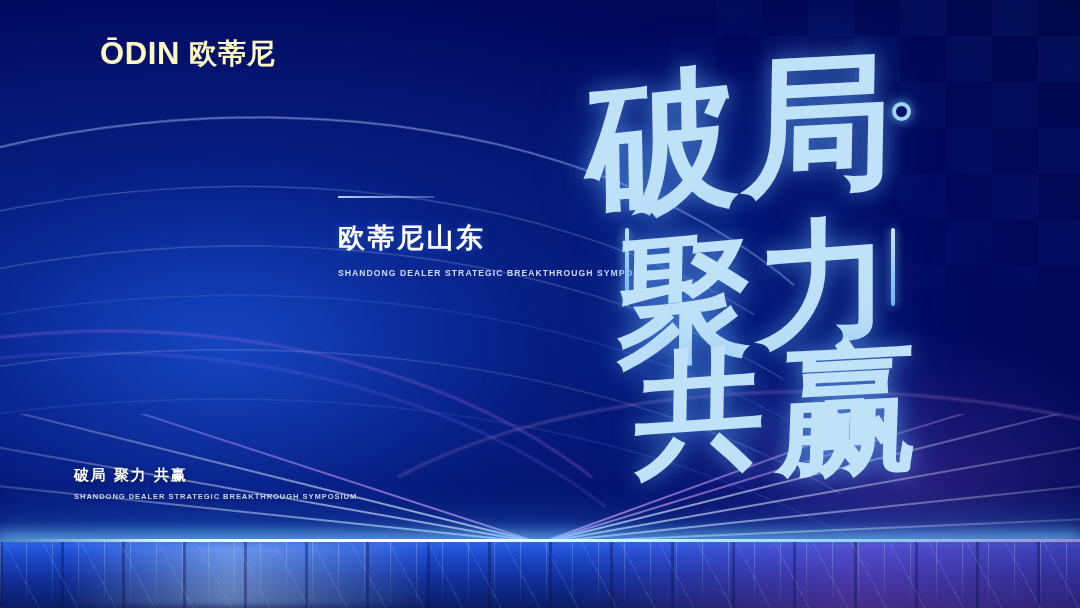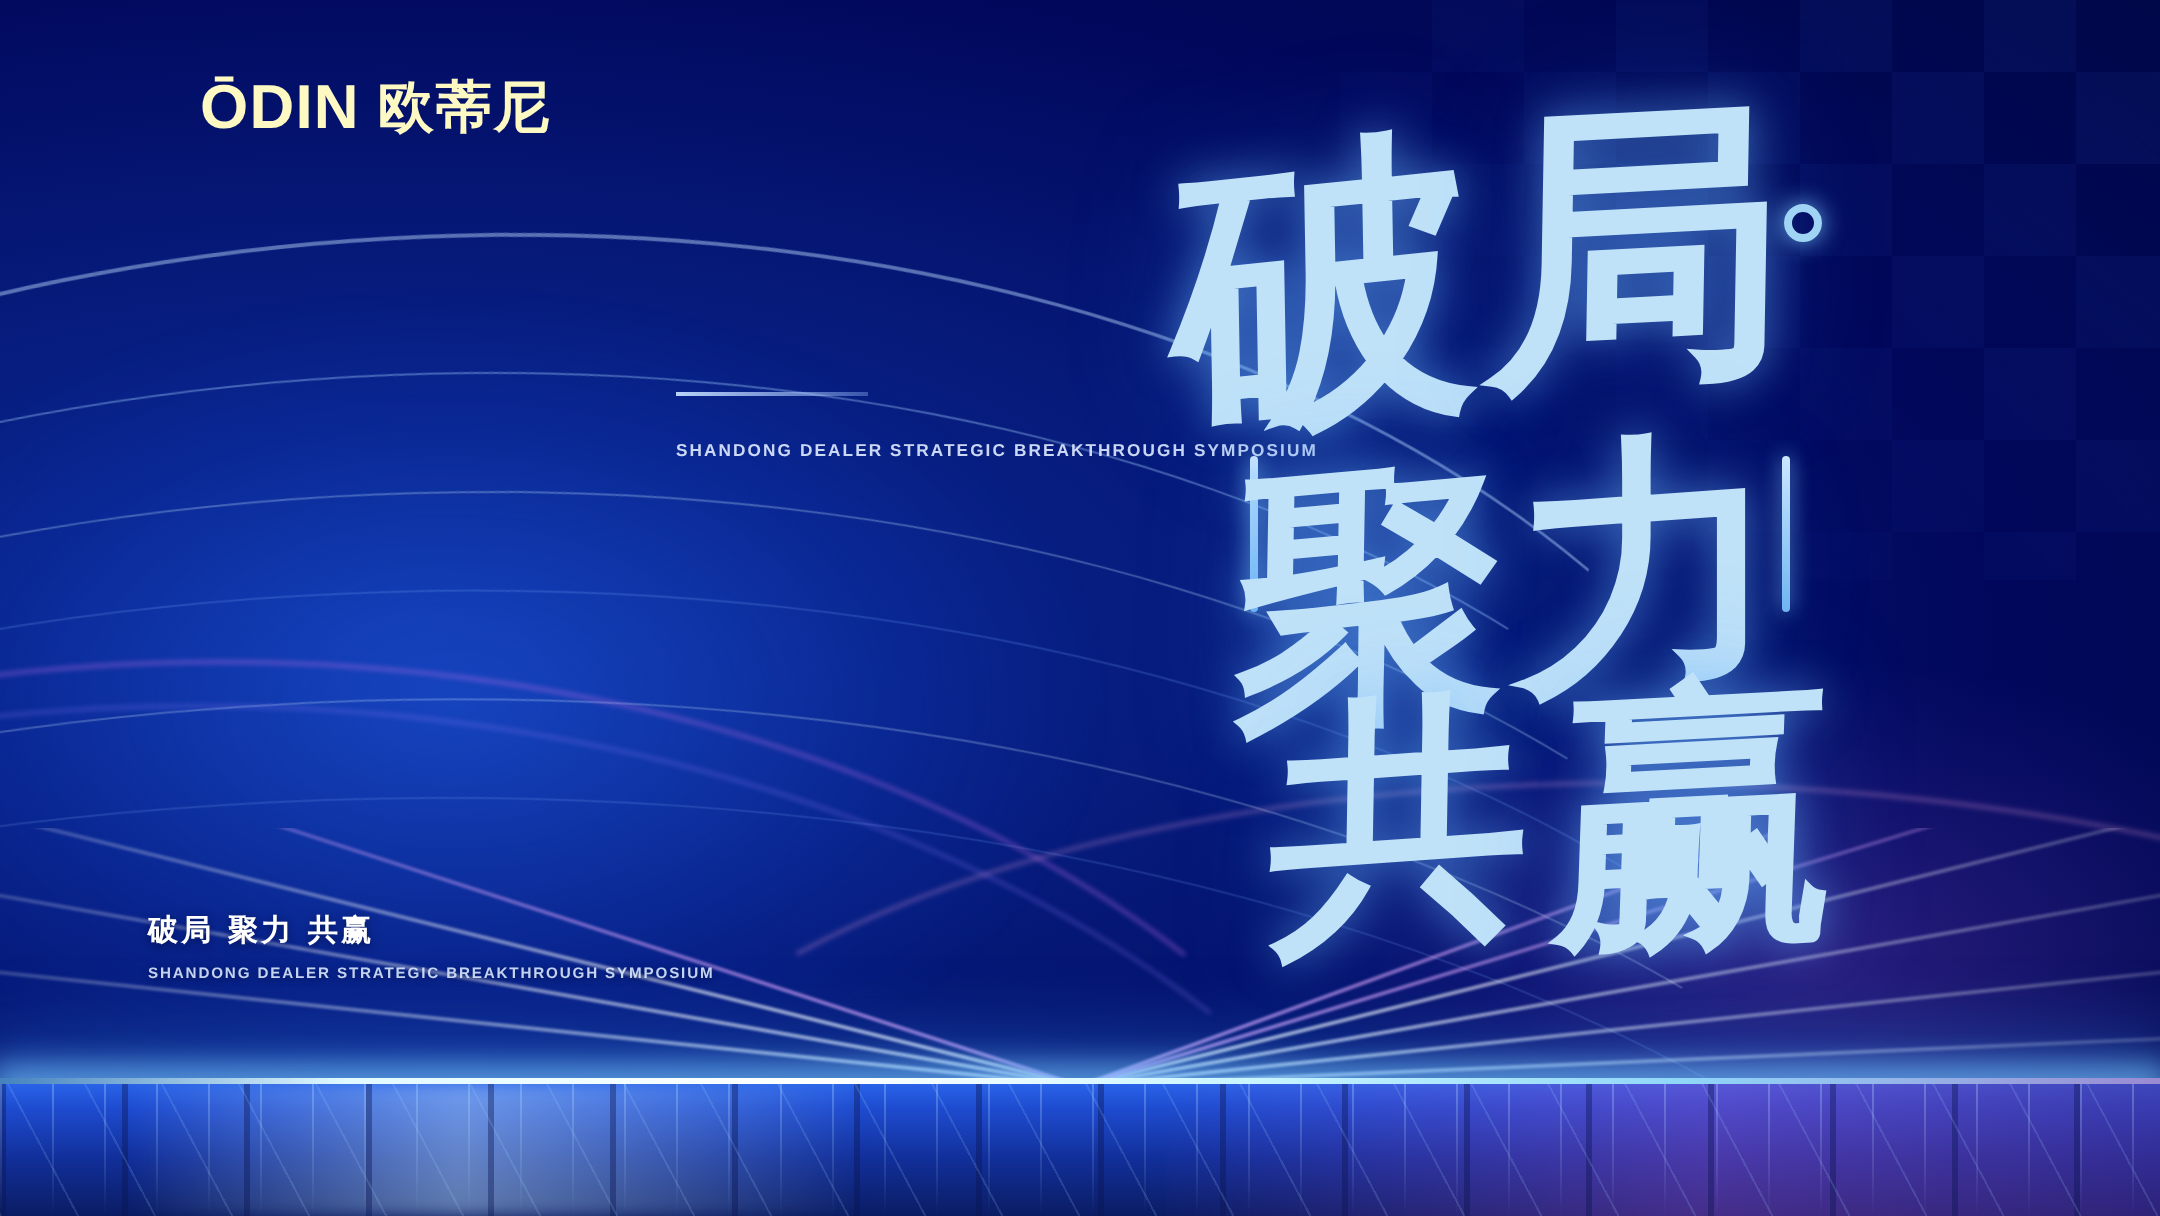"欧蒂尼山东" div.title-cn { html: none -> <div>欧蒂尼山东</div> }
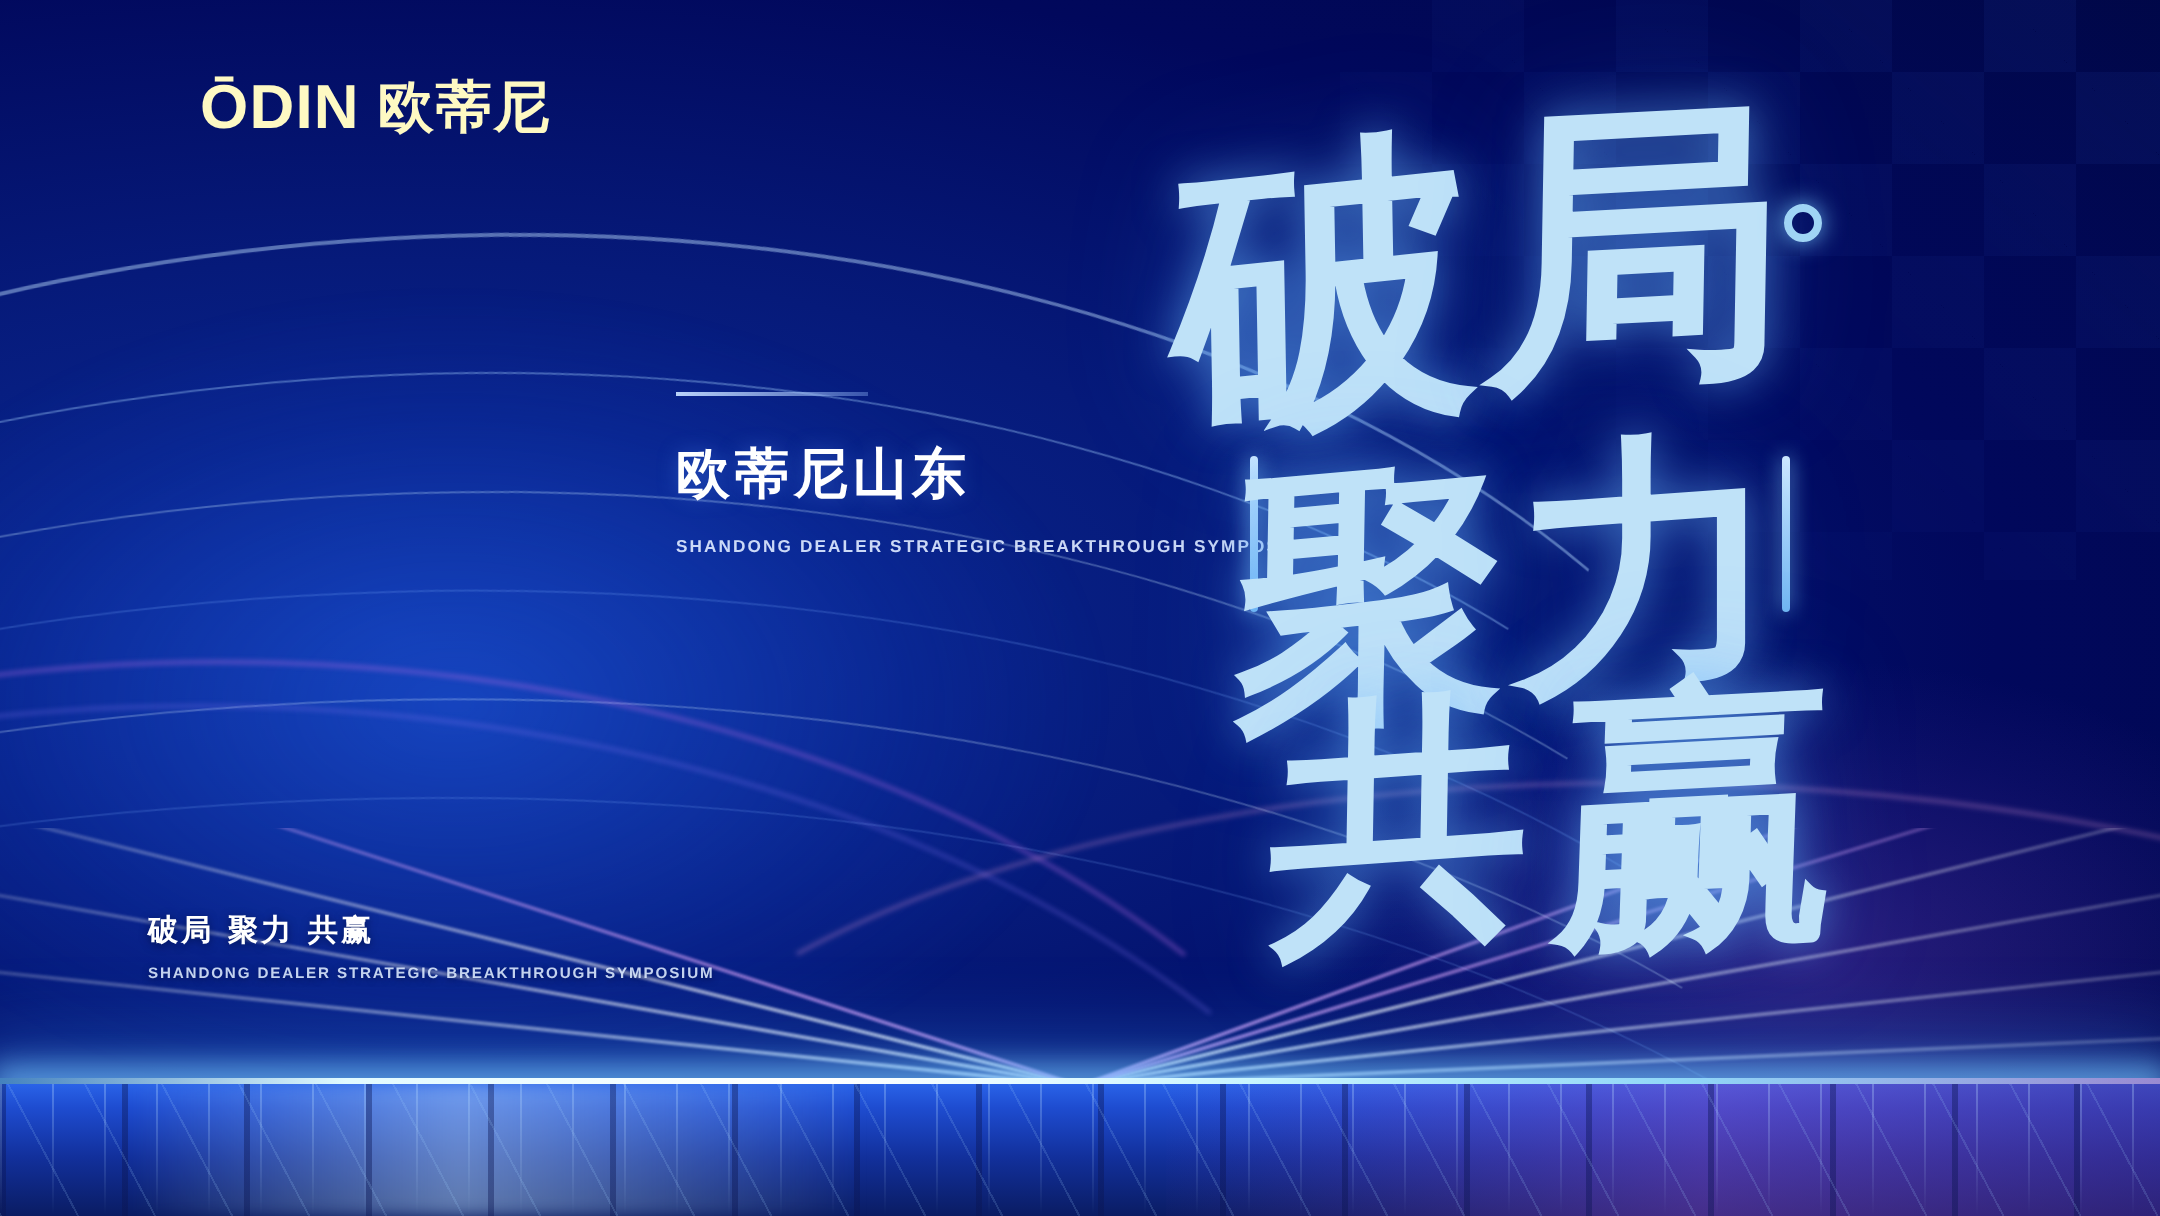"破局 聚力 共赢" .slogan { top: 456px -> 466px }
